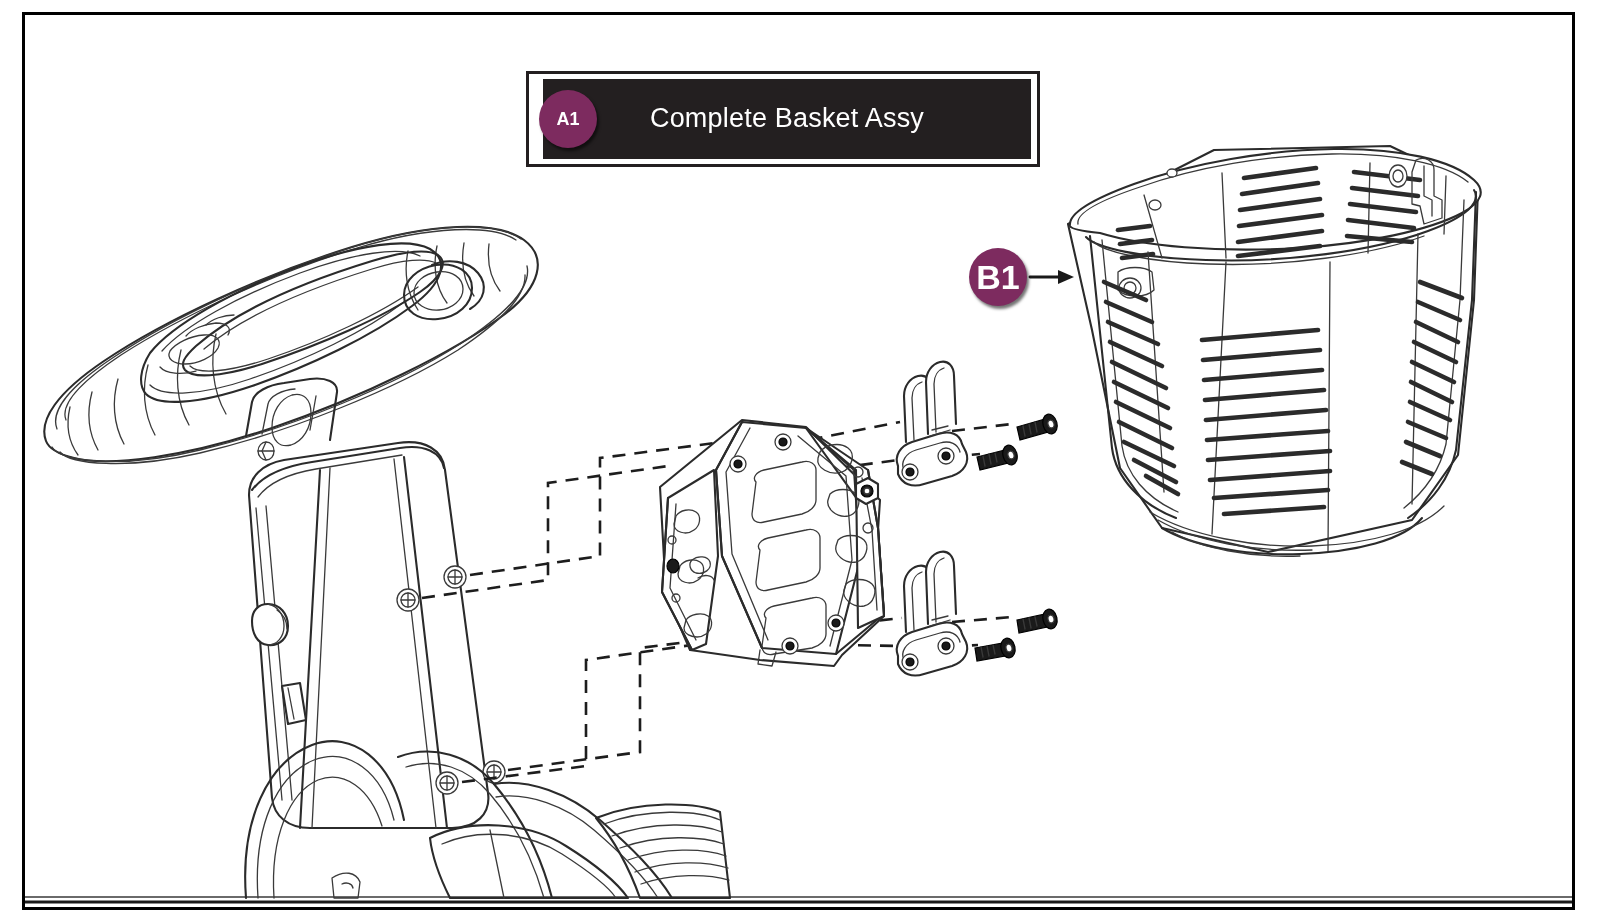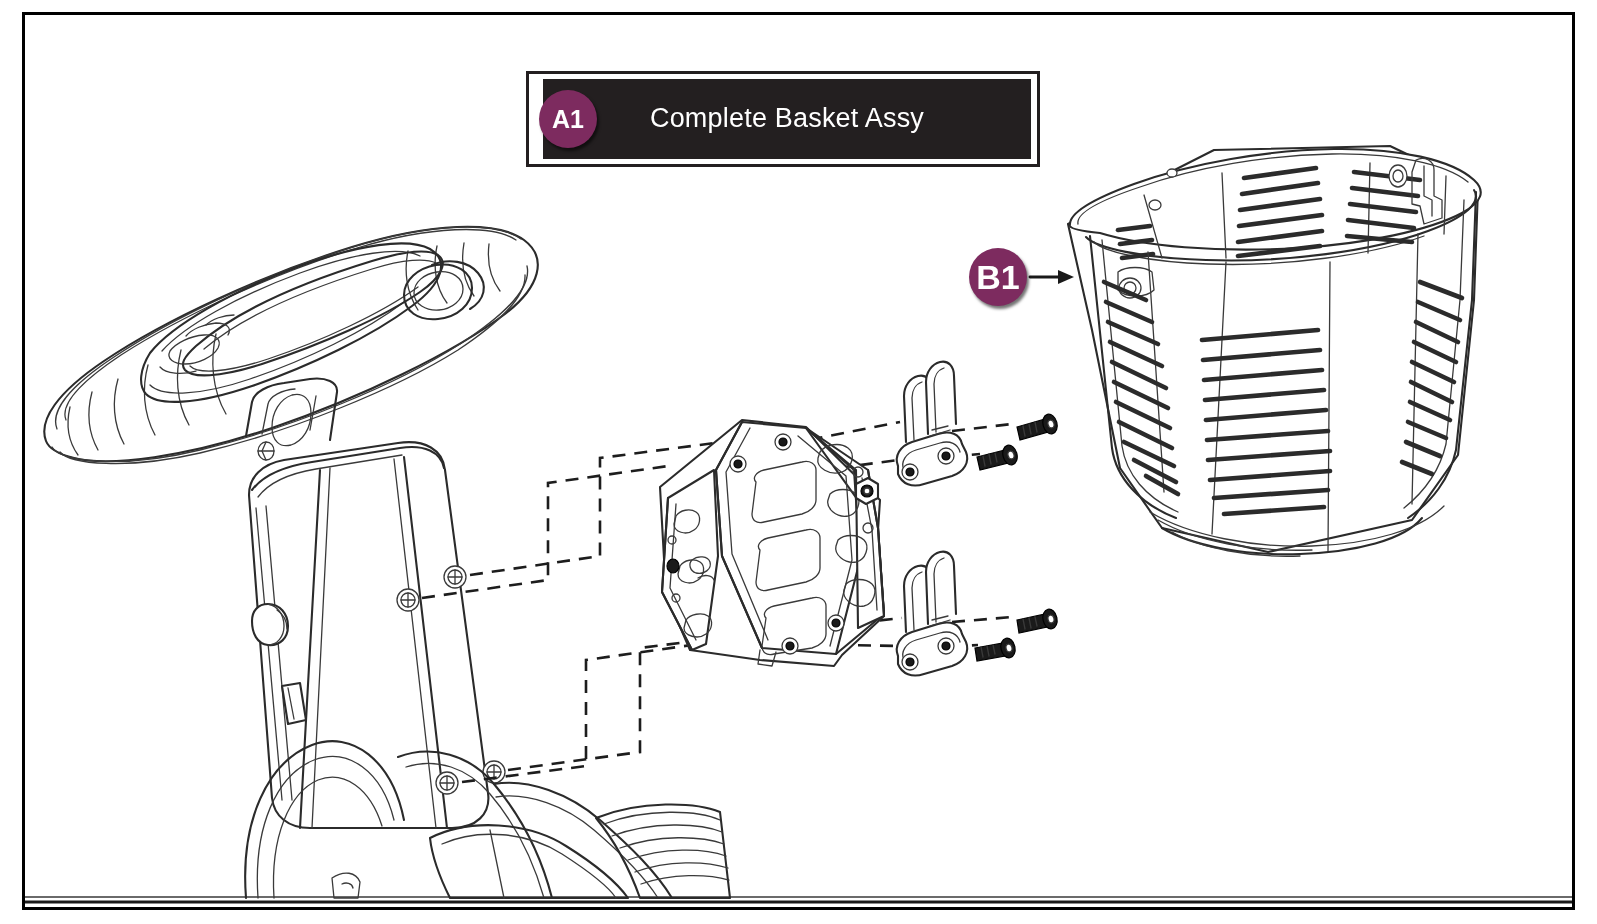"A1" #badge-a1 { font-size: 25px -> 18px }
